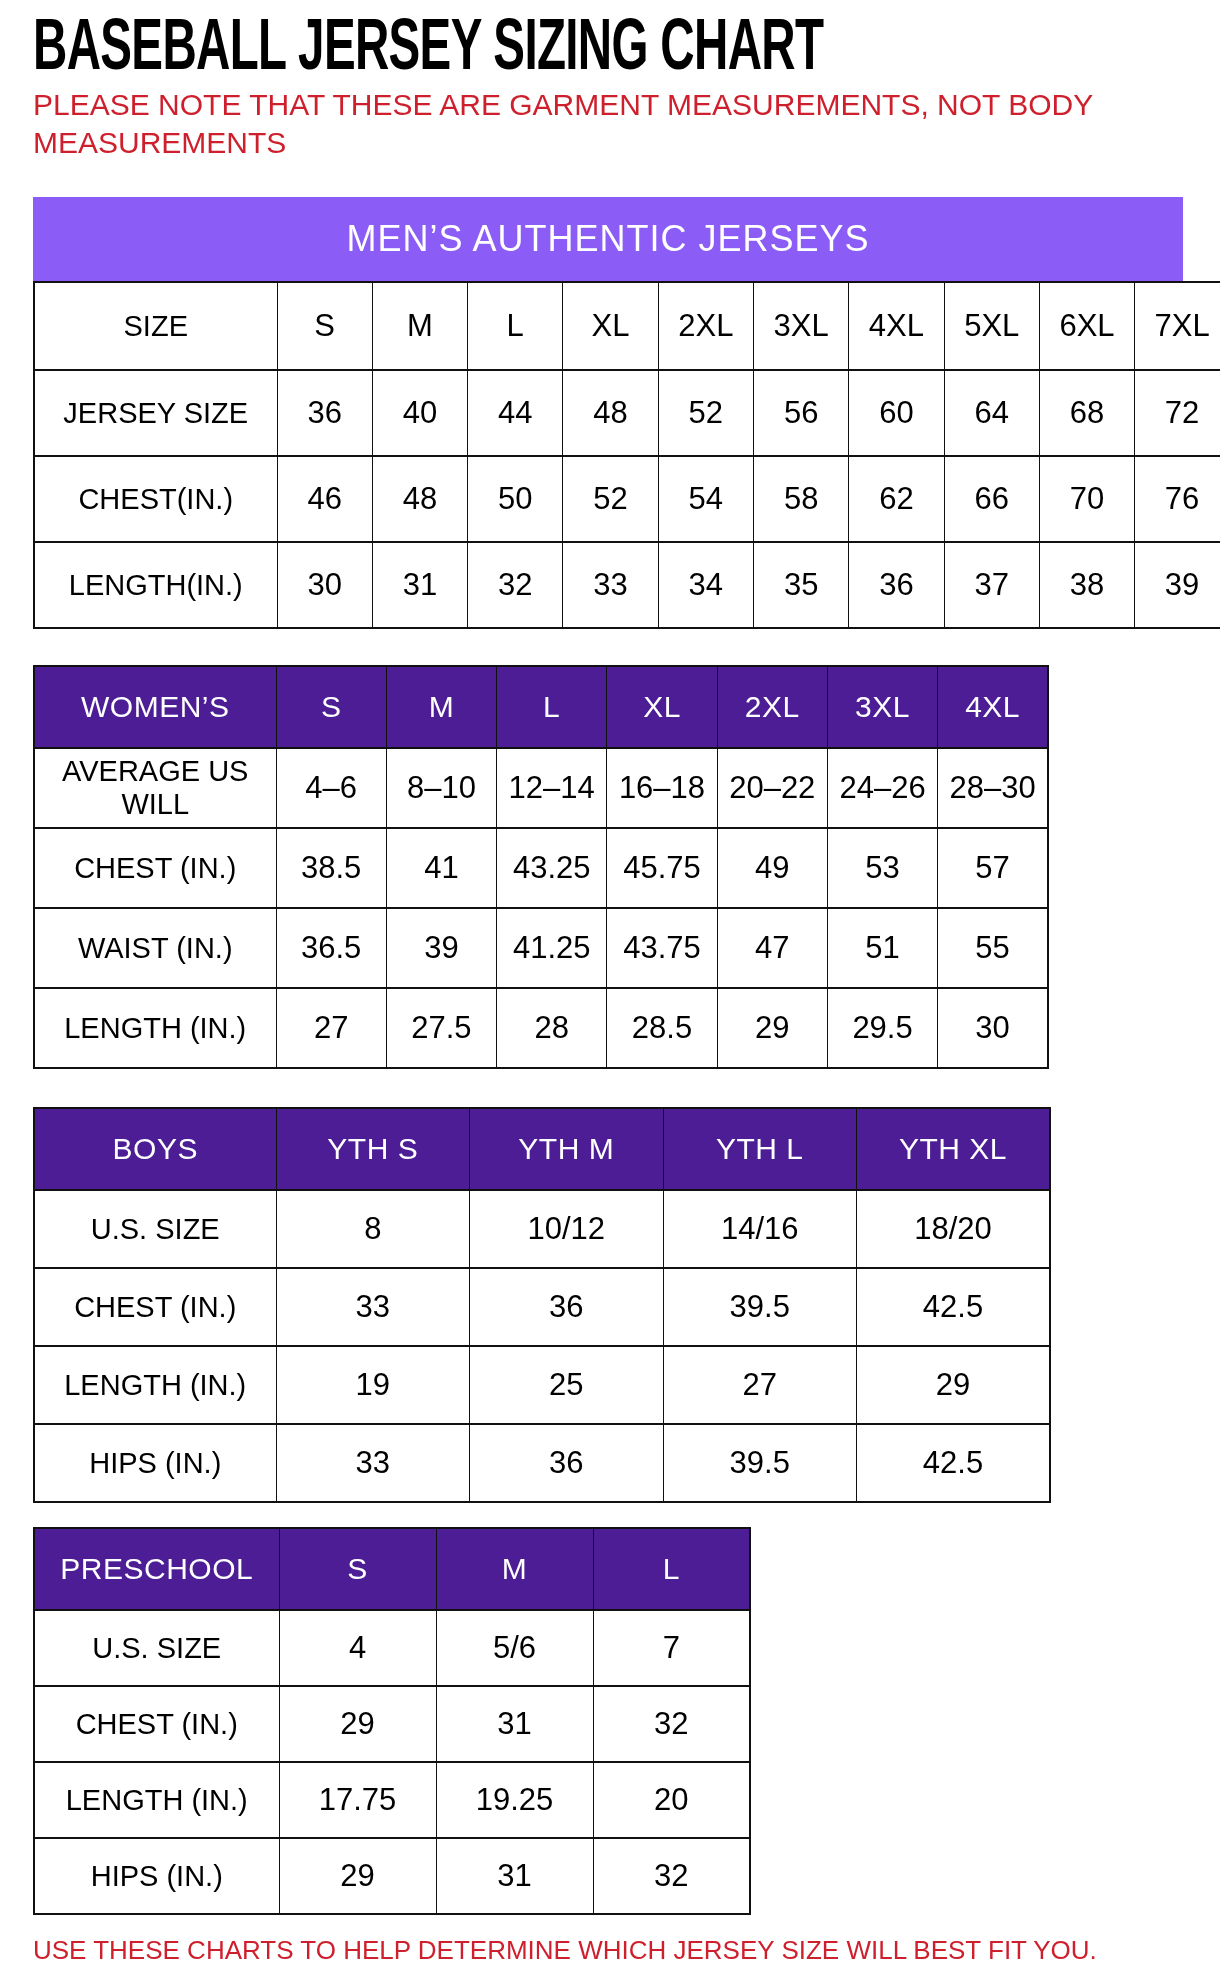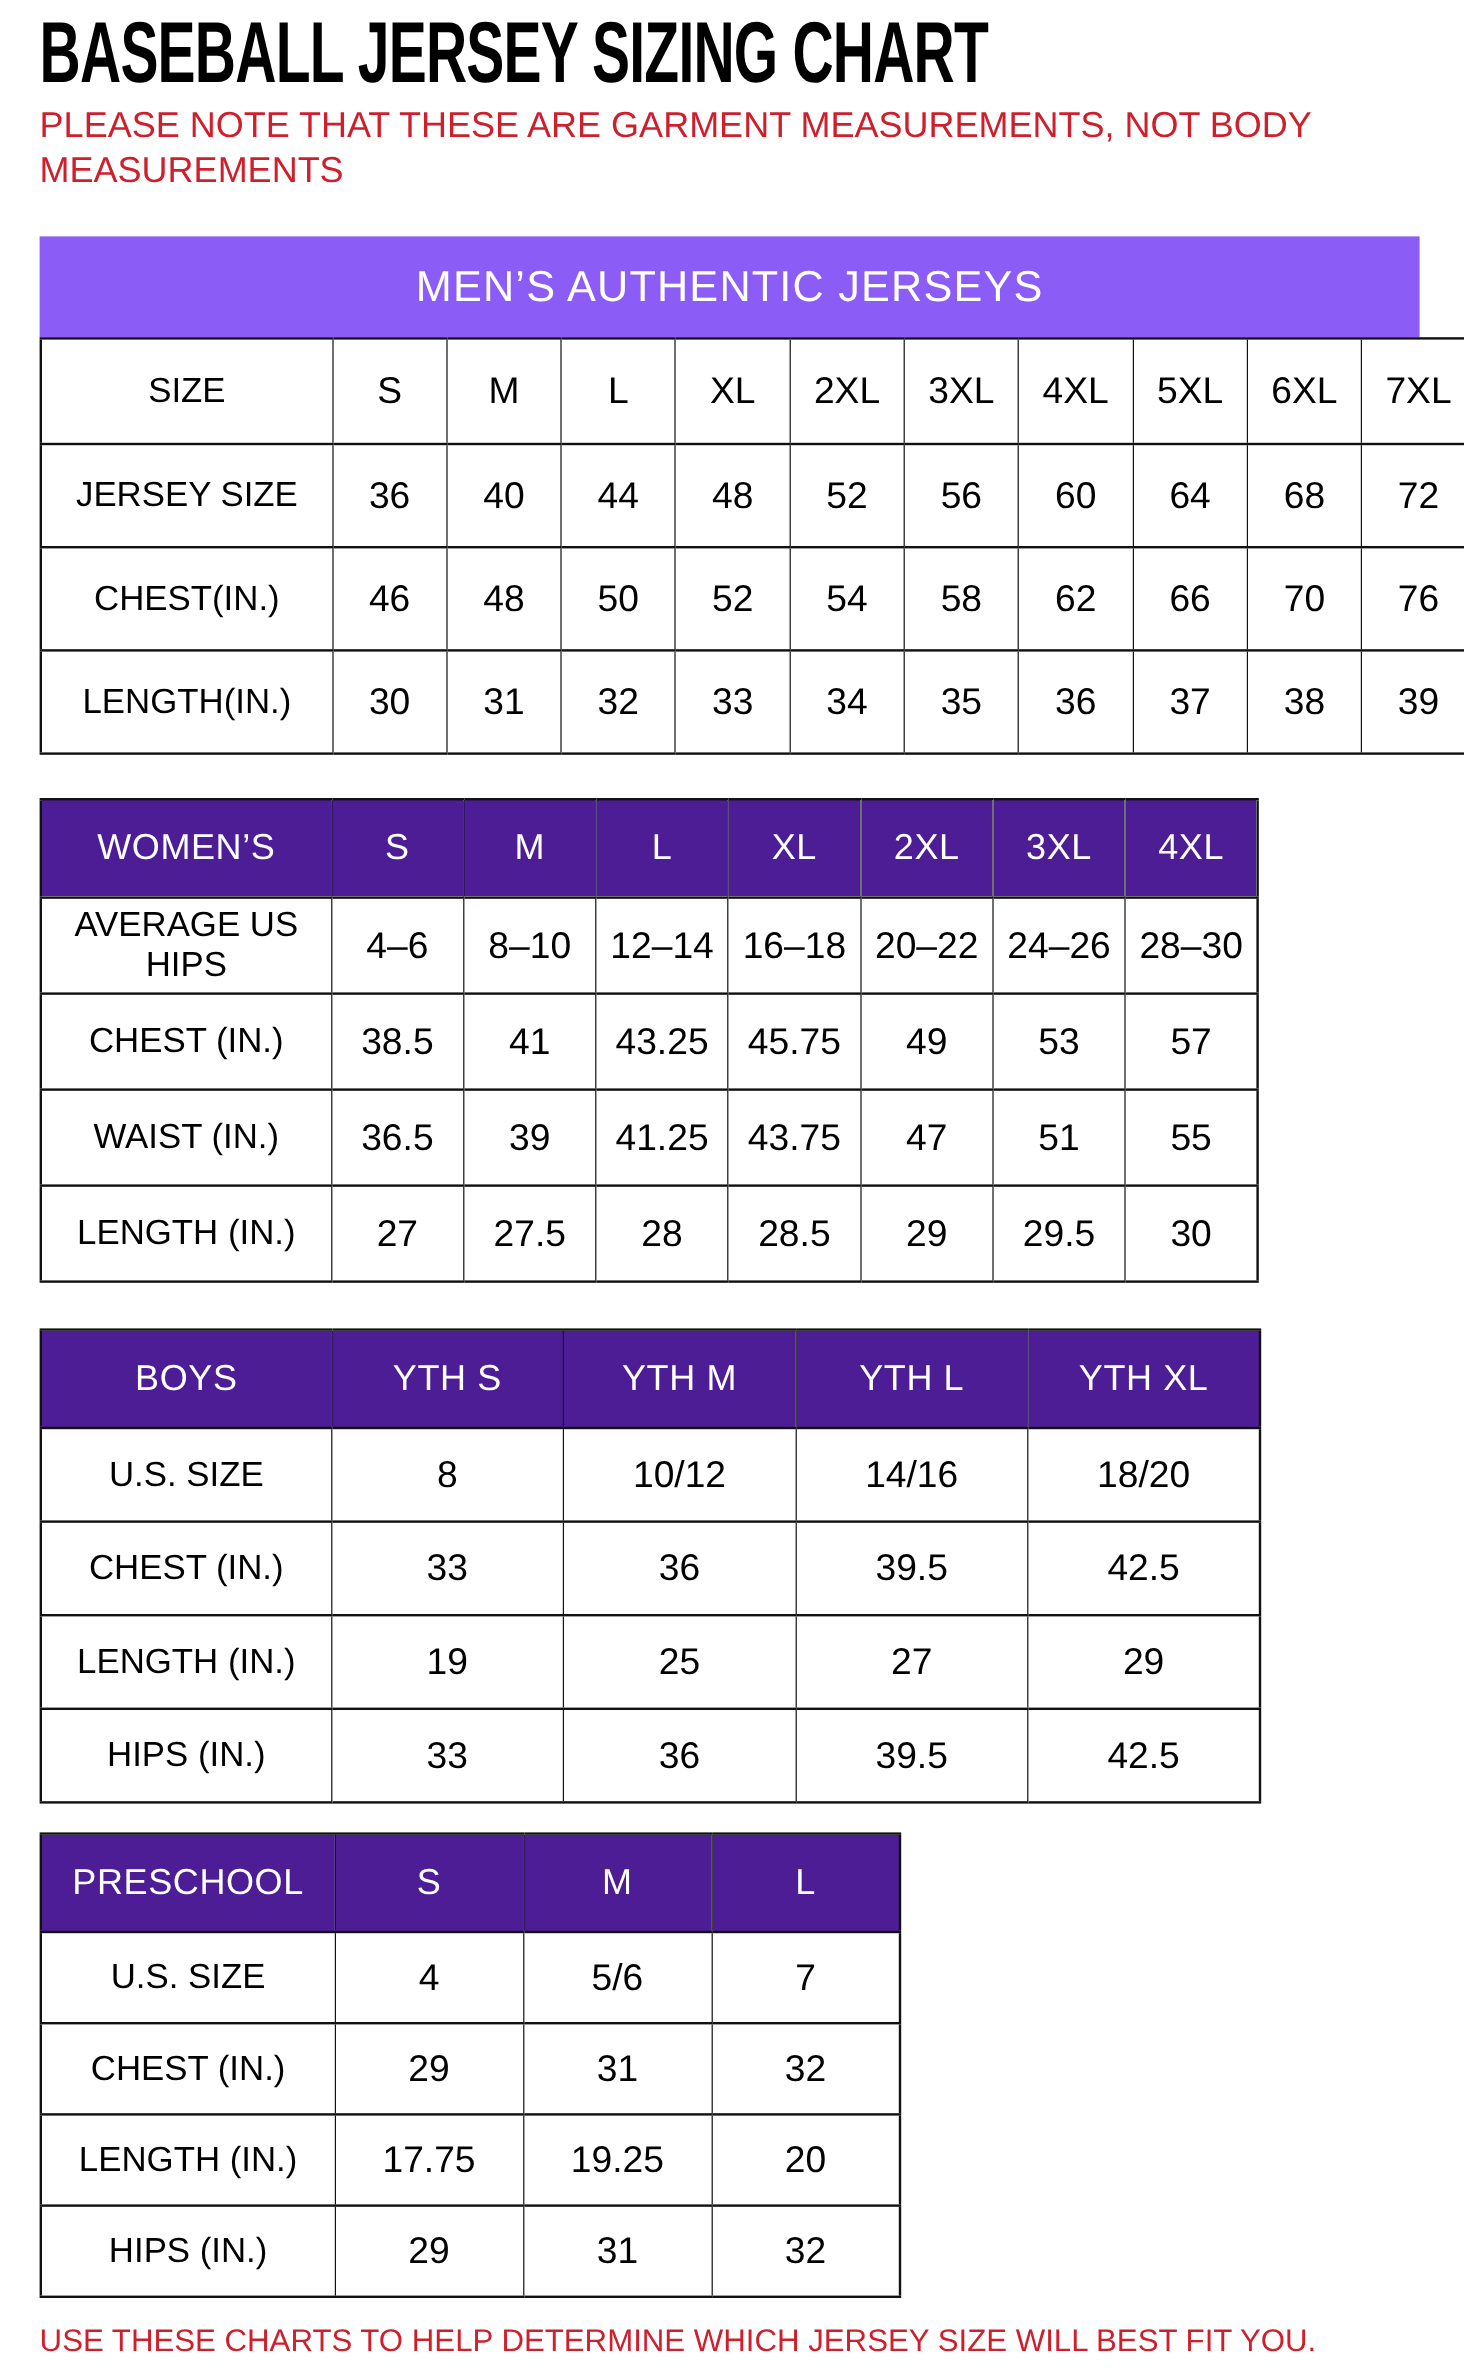"AVERAGE US HIPS" td.lbl { text: HIPS -> WILL }
